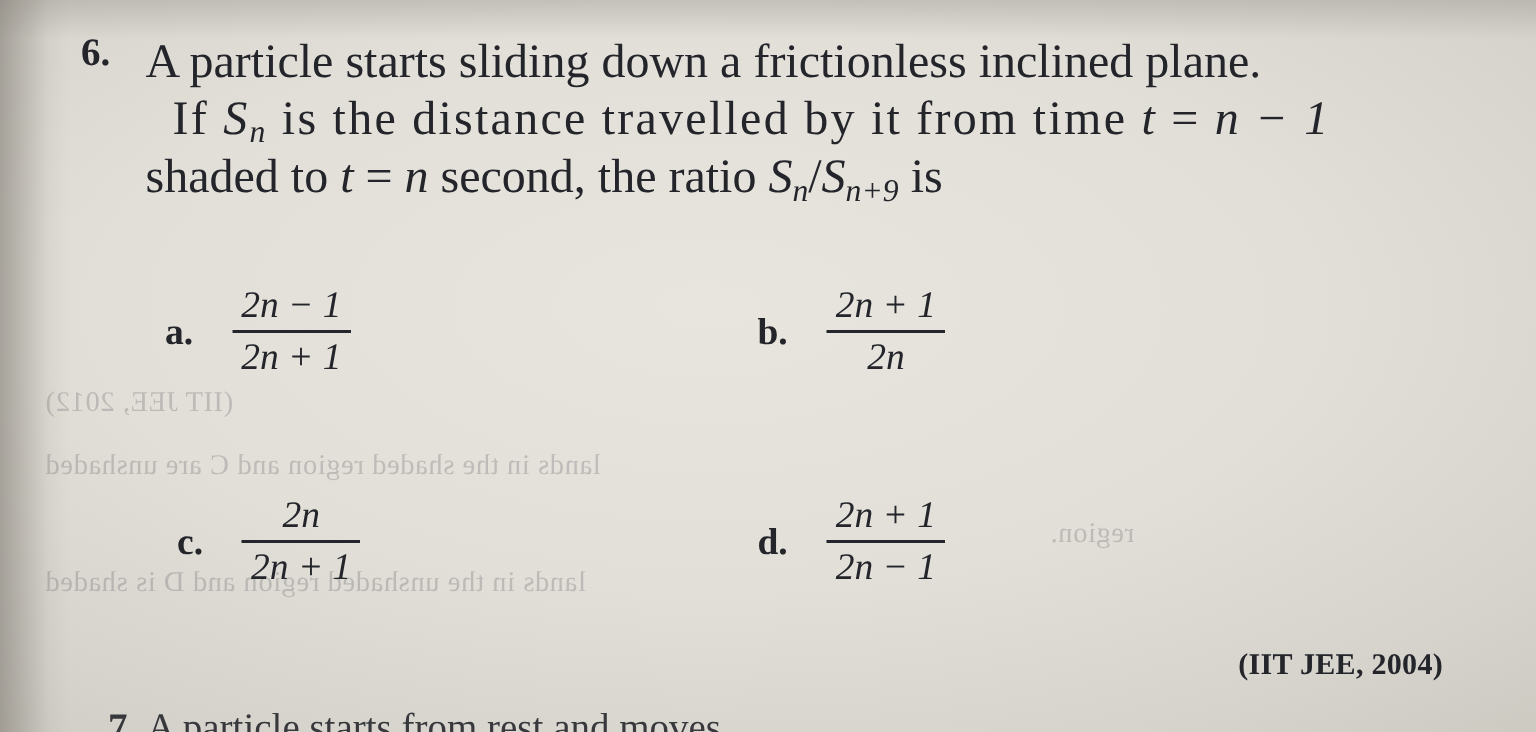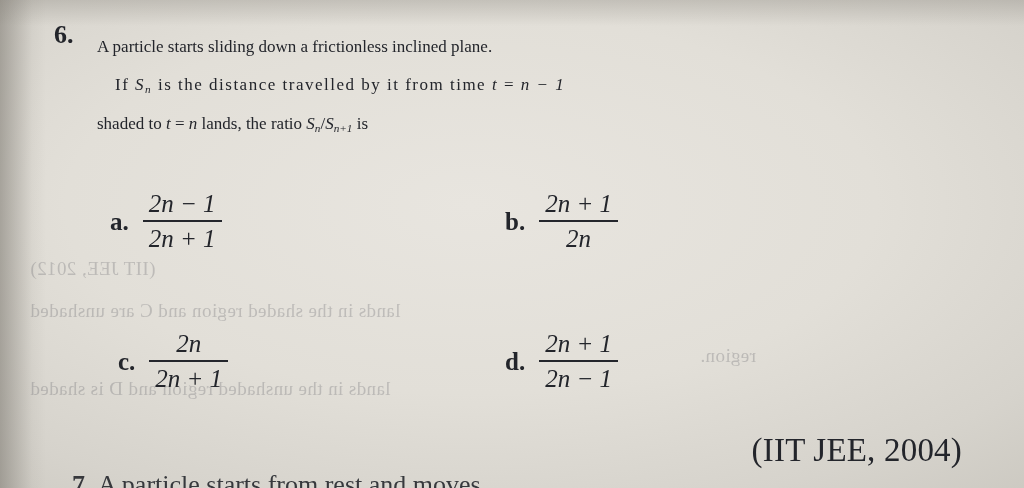"A particle starts sliding down" .q-line { font-size: 17px -> 32px; margin-top: 16px -> none }
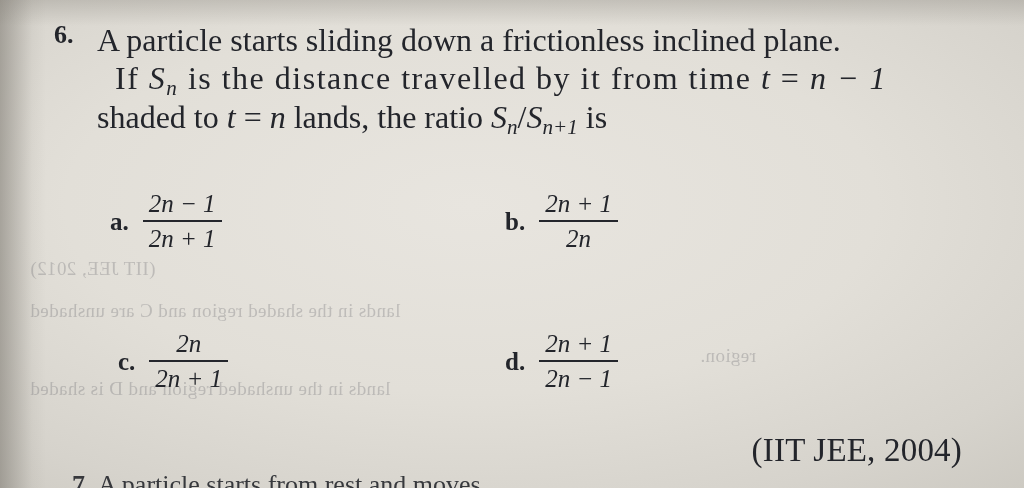"lands, the ratio" span { text: lands -> second }
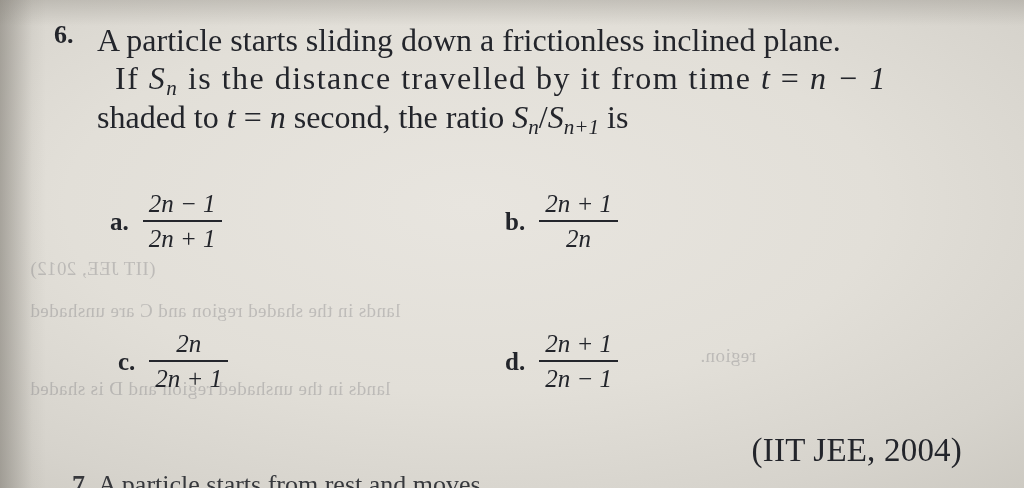"n+1" span.sub { text: n+1 -> n+9 }
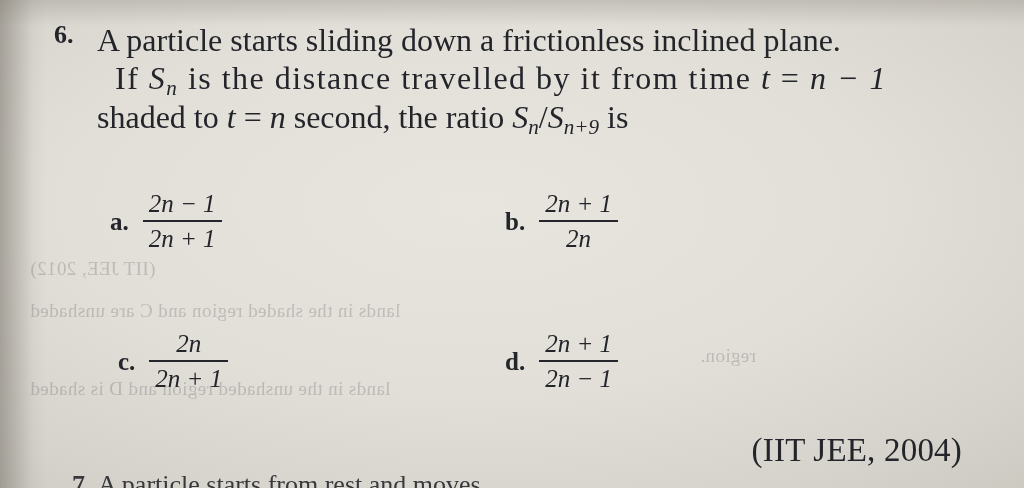"2n − 1" .frac { margin-left: none -> 12px }
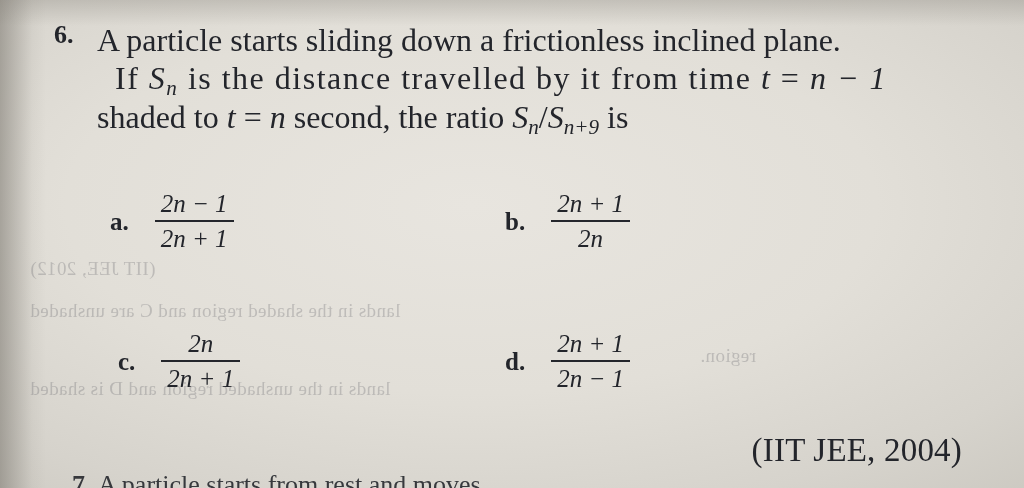"(IIT JEE, 2004)" .source { font-size: 33px -> 20px; font-weight: normal -> bold }
